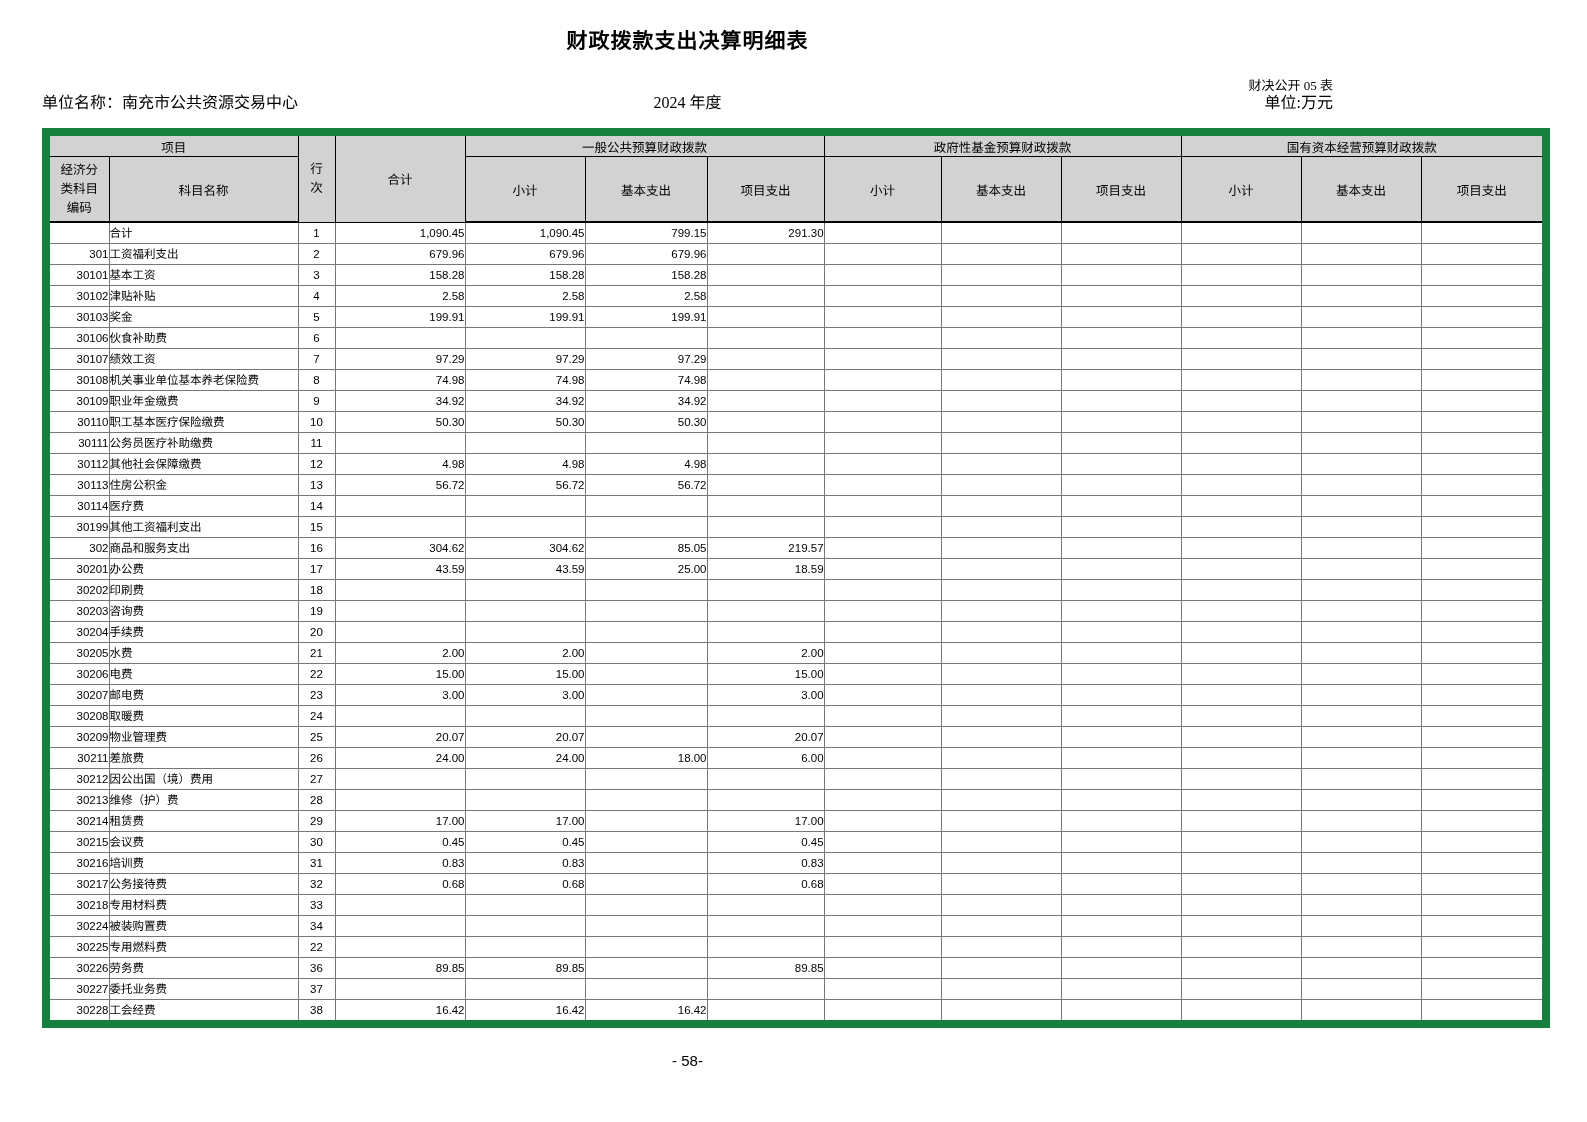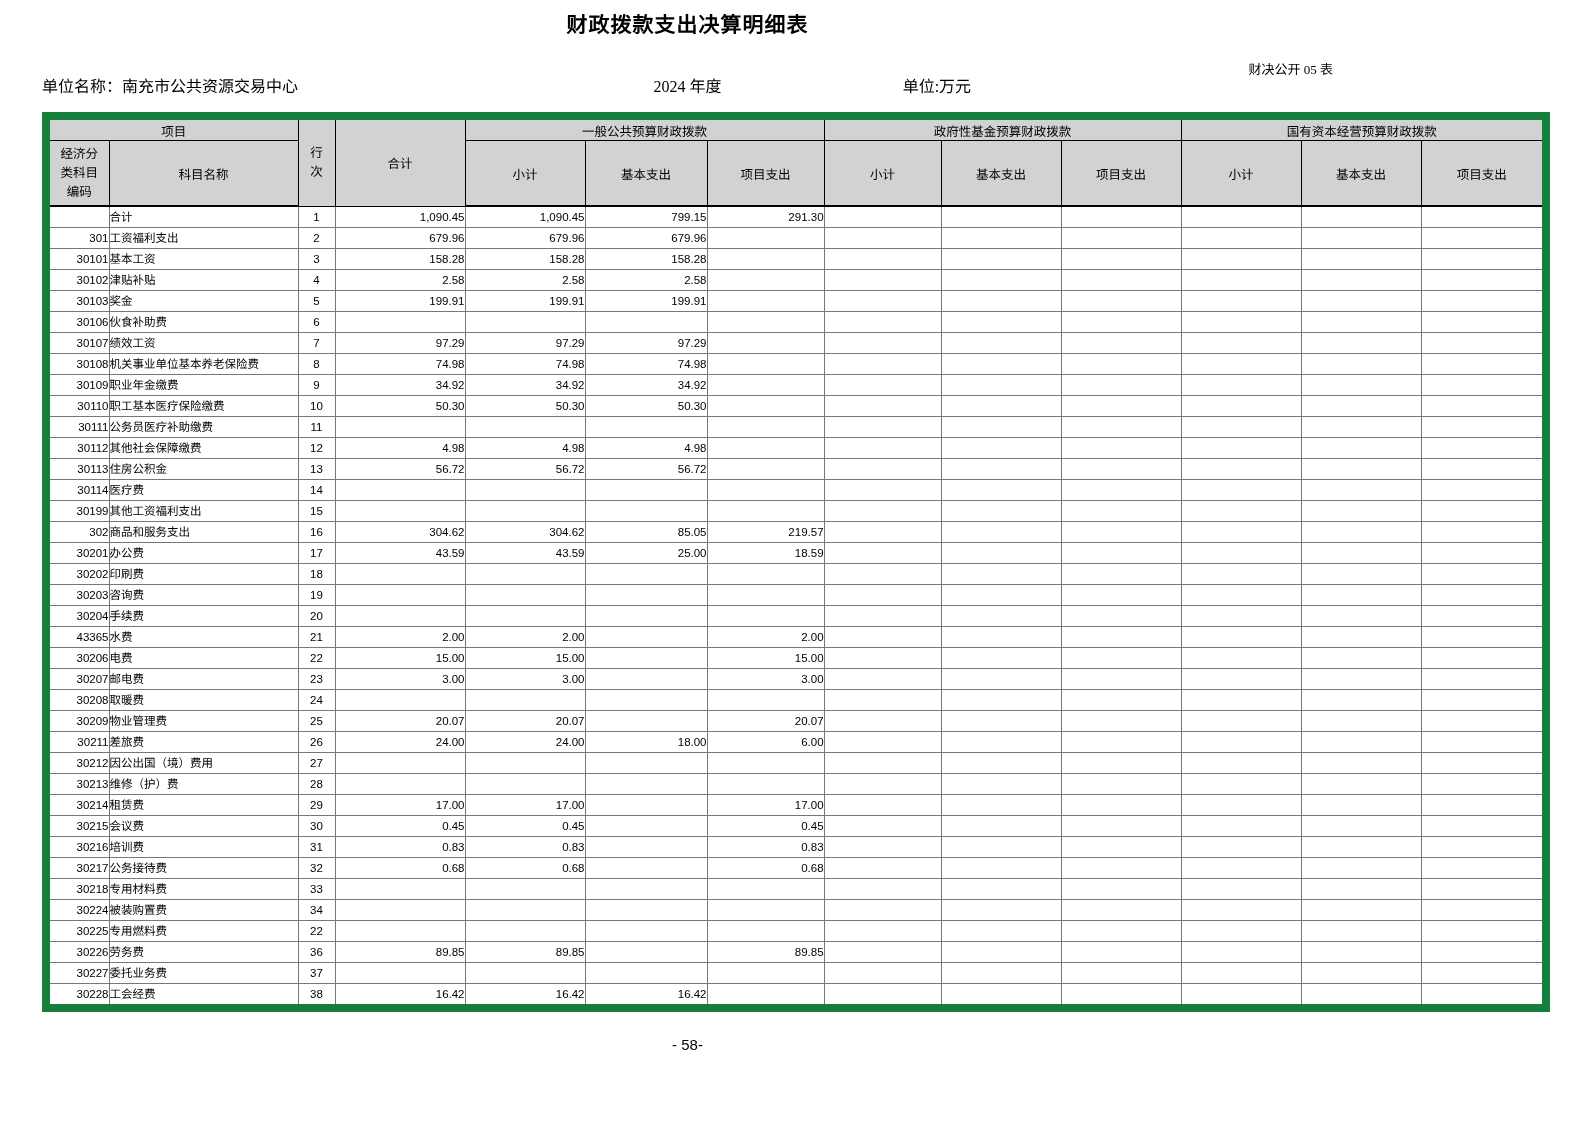"财政拨款支出决算明细表" .page { padding: 12px 42px 0 42px -> 28px 42px 0 42px }
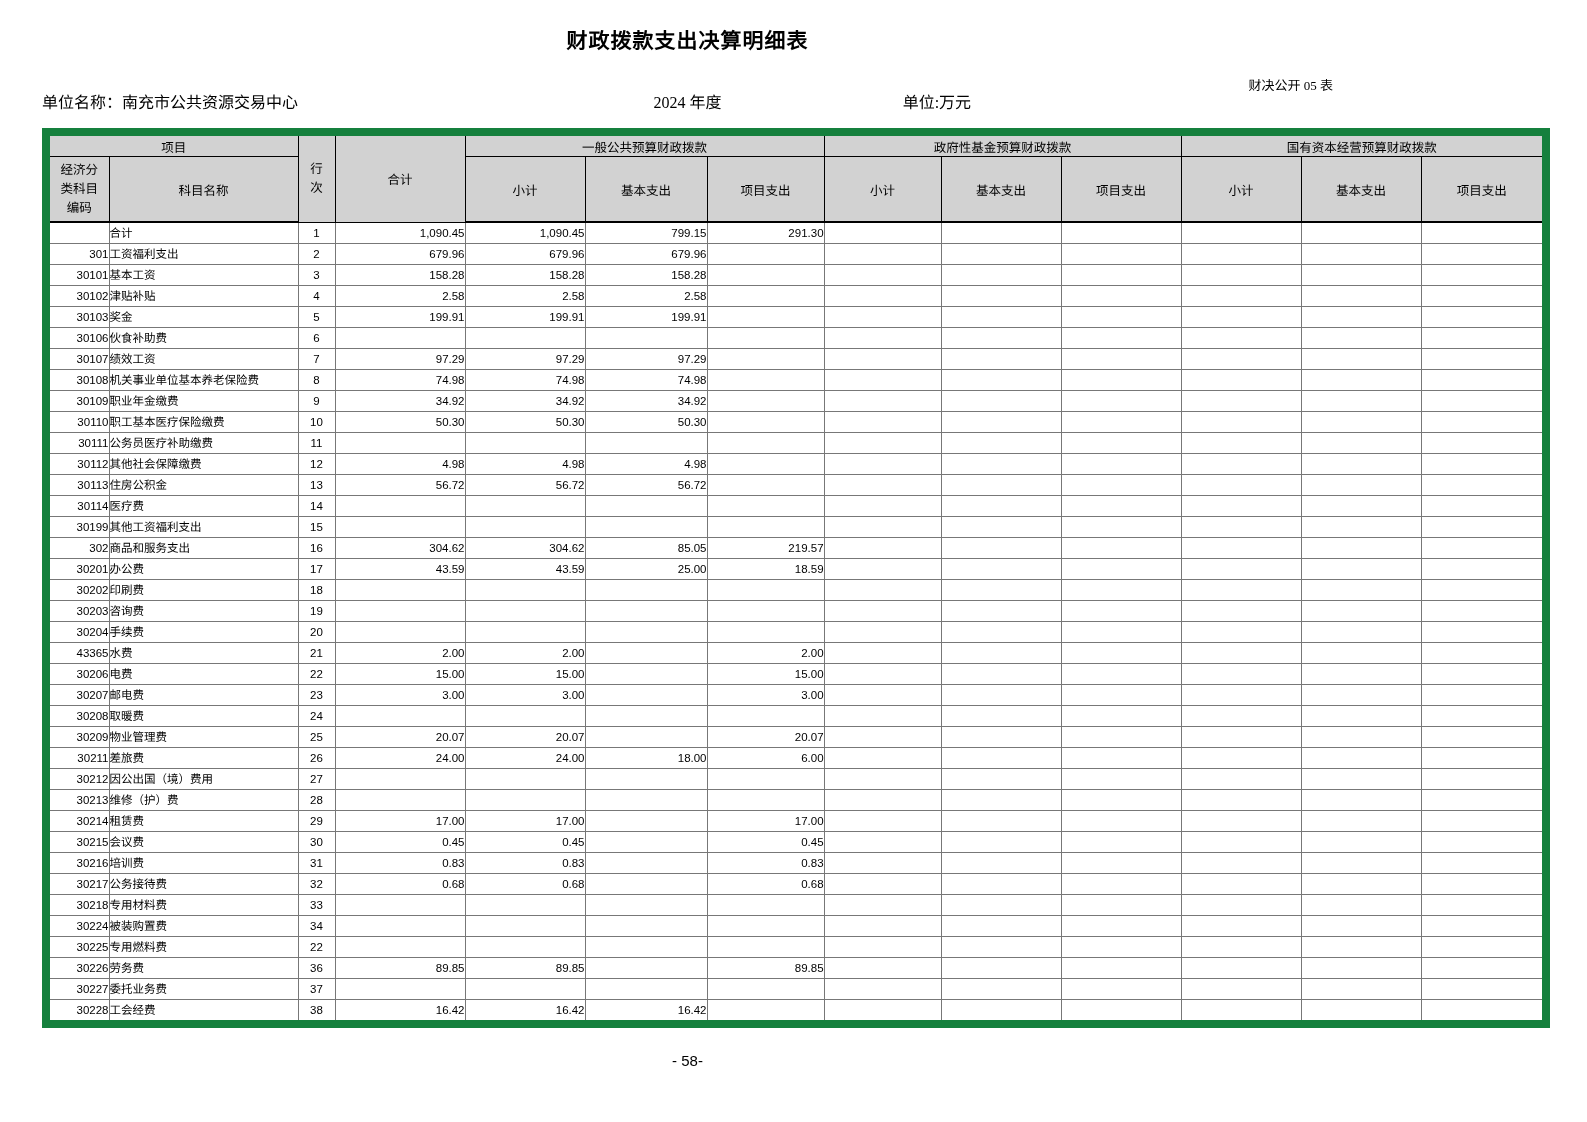"单位:万元" .meta-row .m-right { text-align: left -> right }
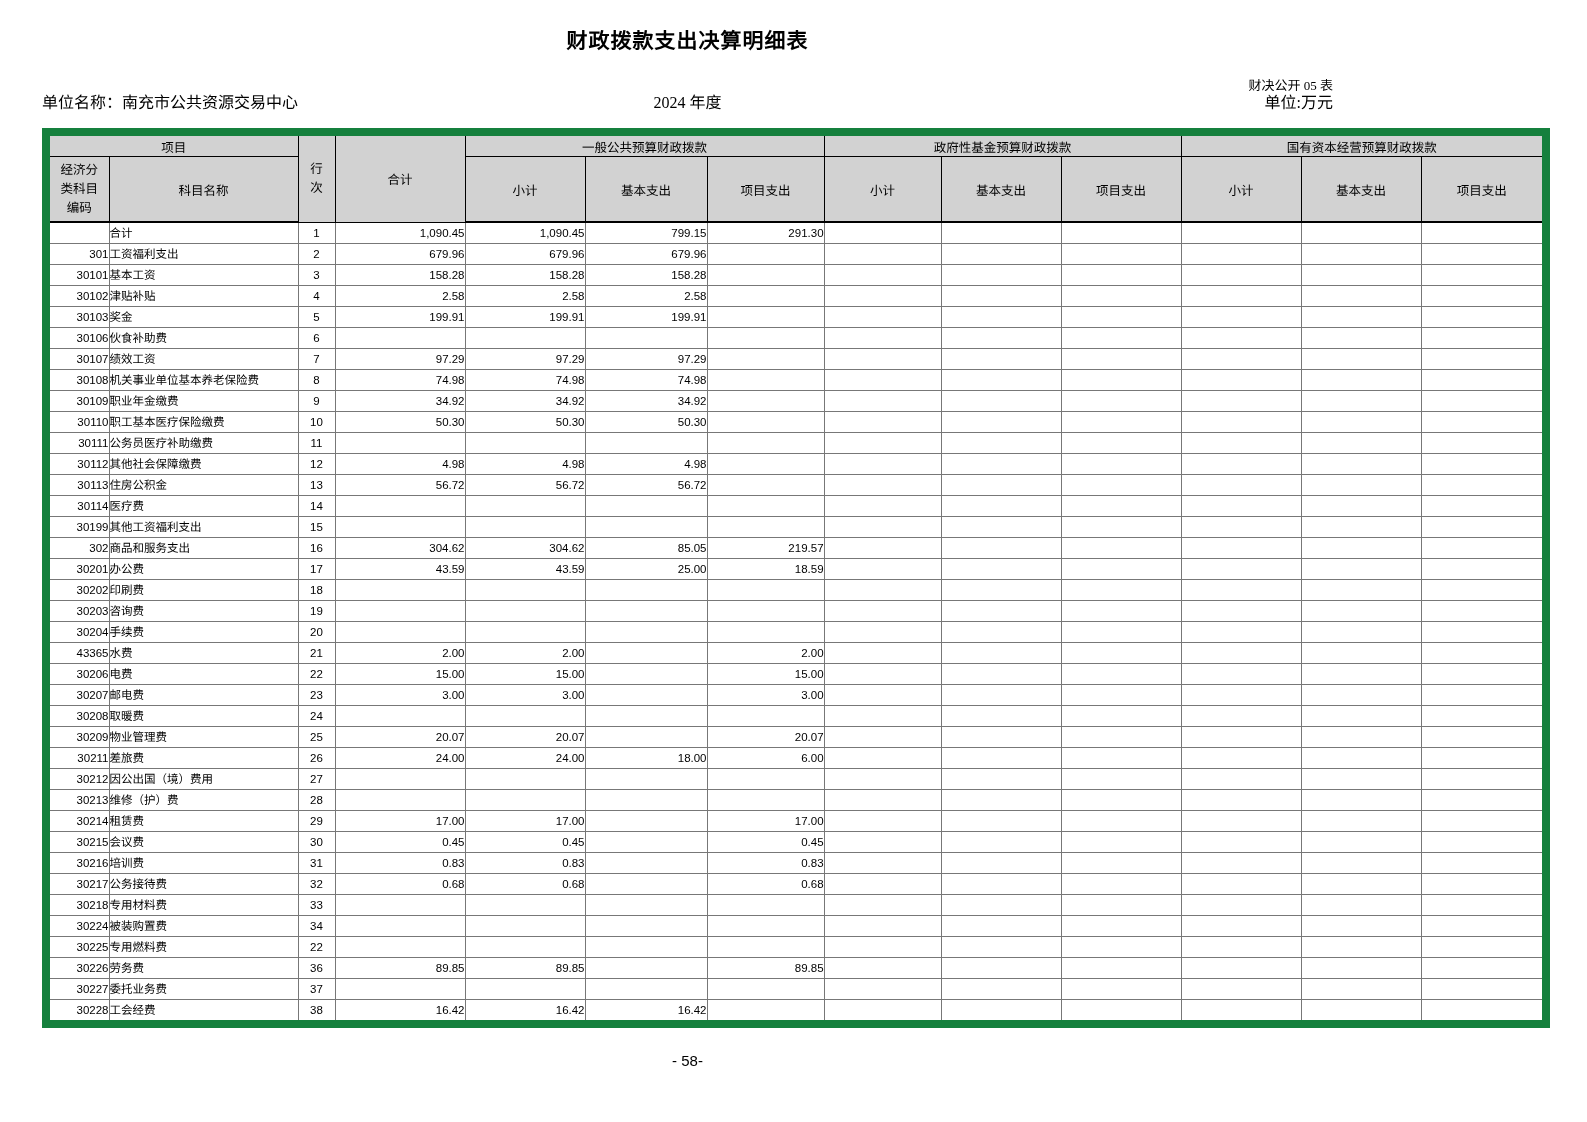"43365" td.c-code { text: 43365 -> 30205 }
